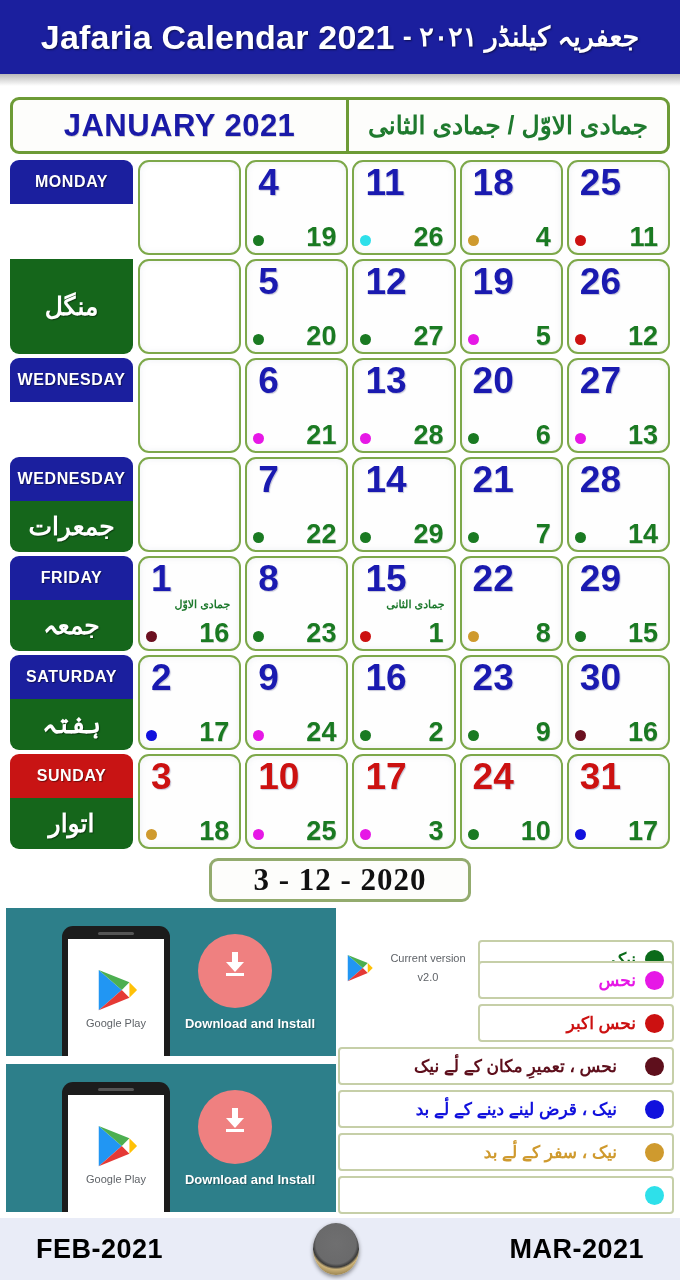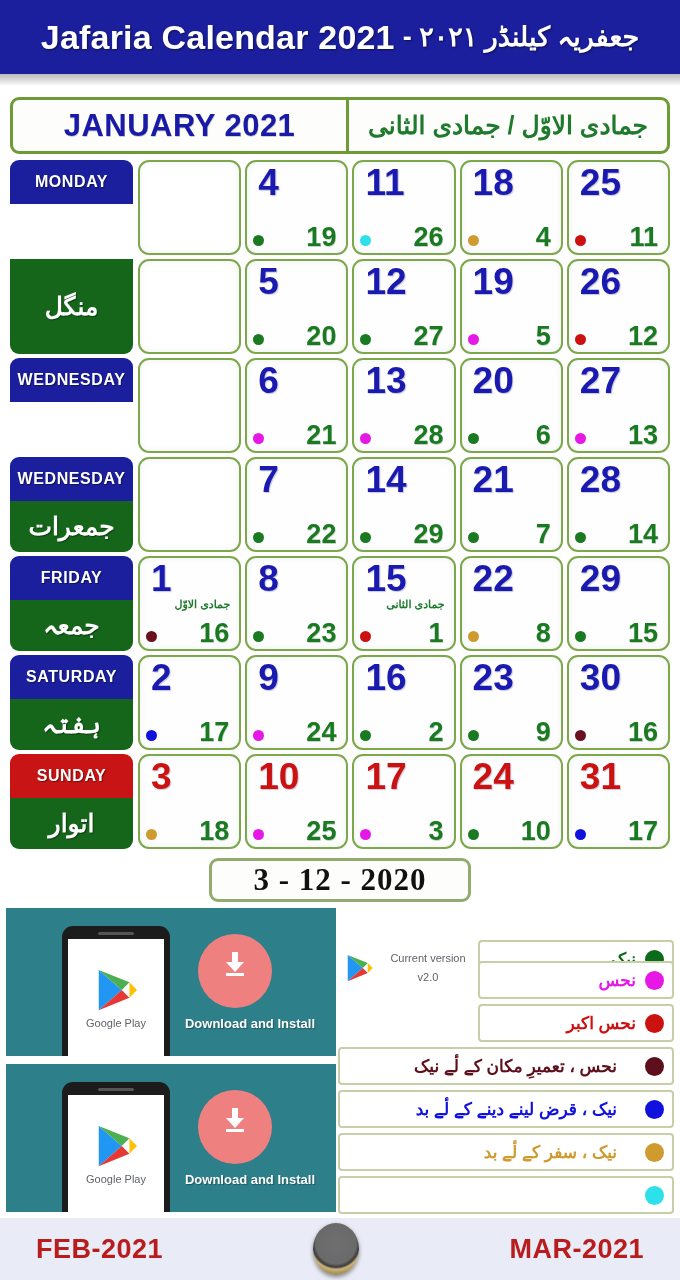"FEB-2021" .navlabel { color: #b91c1c -> #000000 }
